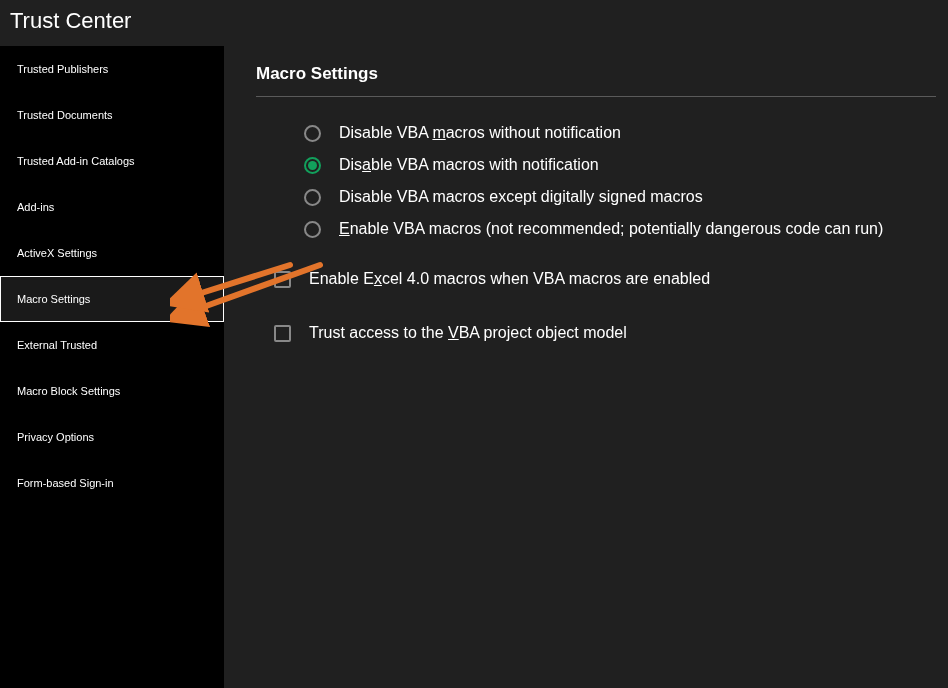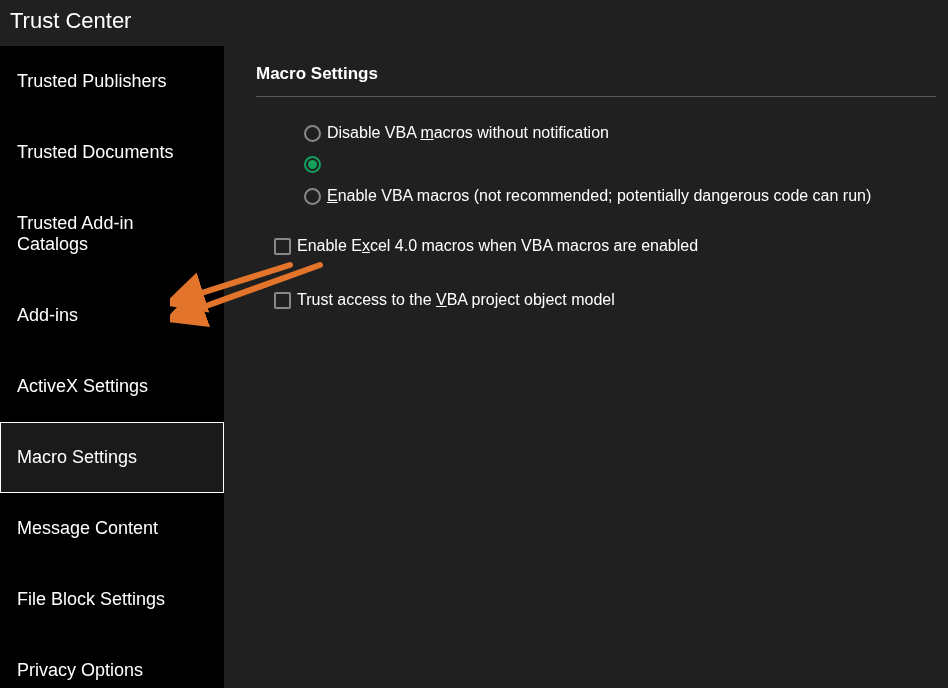"Trusted Publishers" .sidebar-item { font-size: 18px -> 11px; padding: 24px 16px -> 16px 16px }
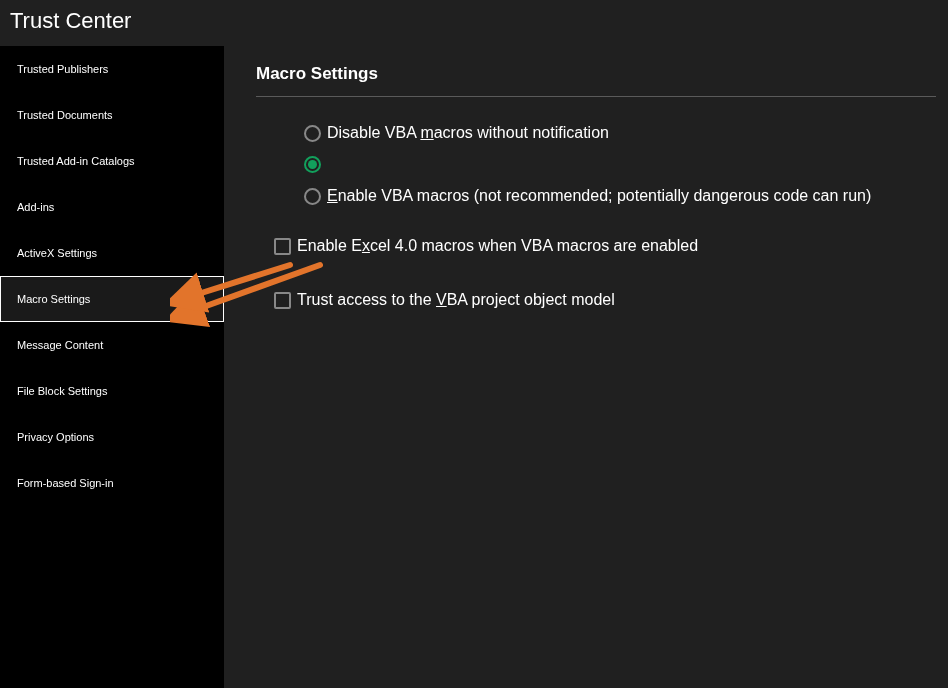"Disable VBA macros without notification" .radio-row, .checkbox-row { gap: 6px -> 18px }
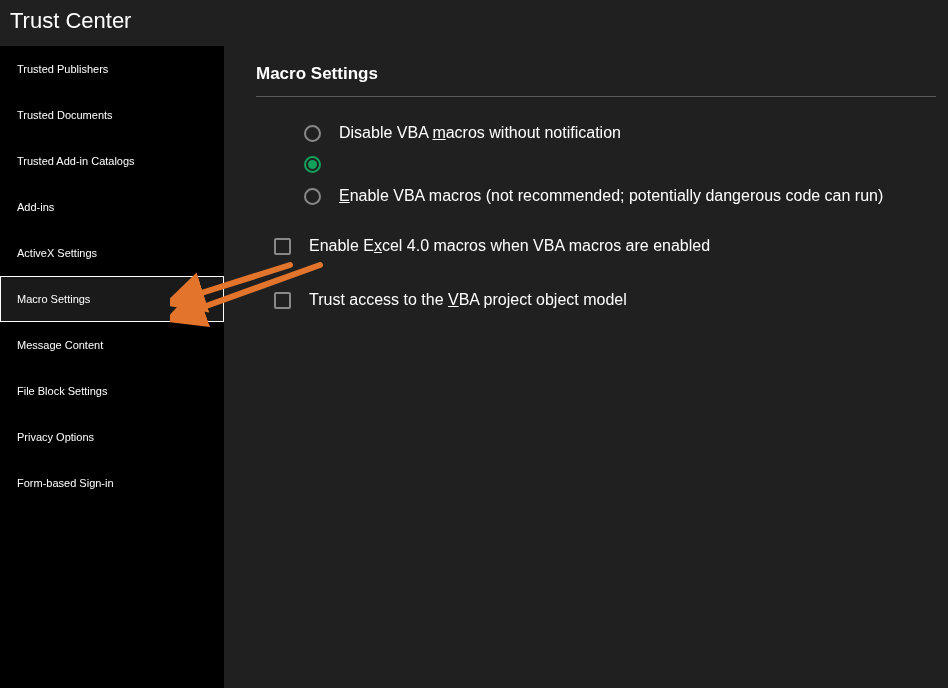"Disable VBA macros with notification" span.option-label { html: none -> <span> <span>Dis</span><span>a</span><span>ble VBA macros with notification</span> </span> }
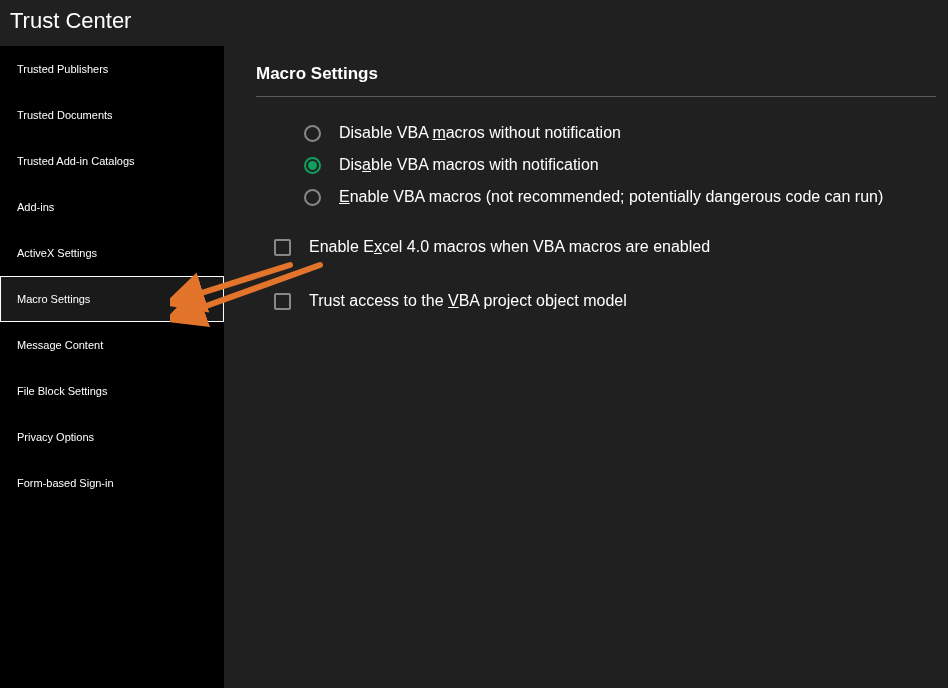"Disable VBA macros except digitally" div.radio-row { html: none -> <div> <div></div> <span> <span>Disable VBA macros except di</span><span>g</span><span>itally signed macros</span> </span> </div> }
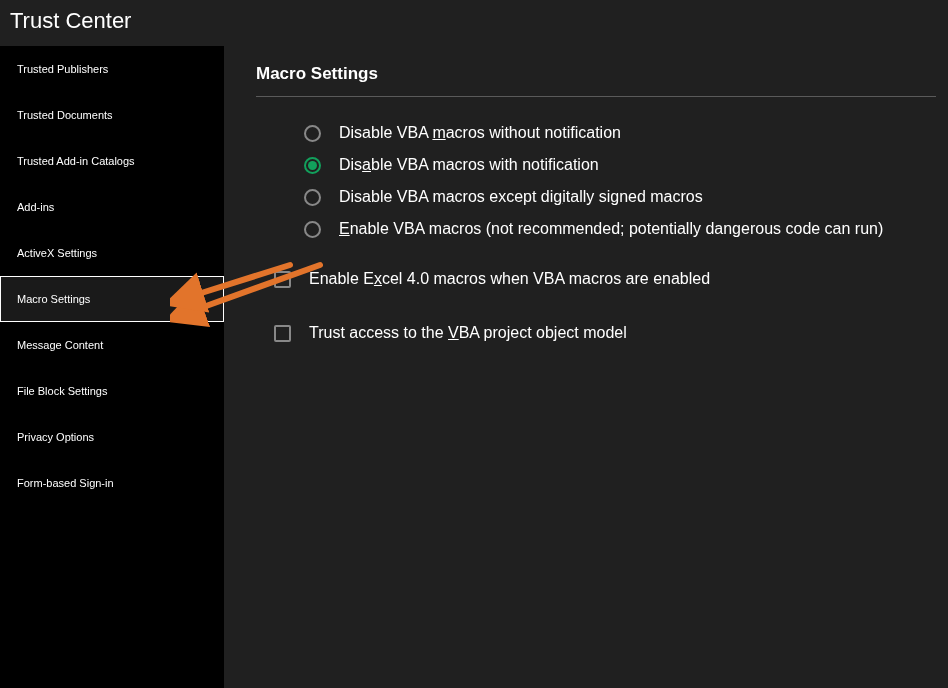"Message Content" div.sidebar-item { text: Message Content -> External Trusted }
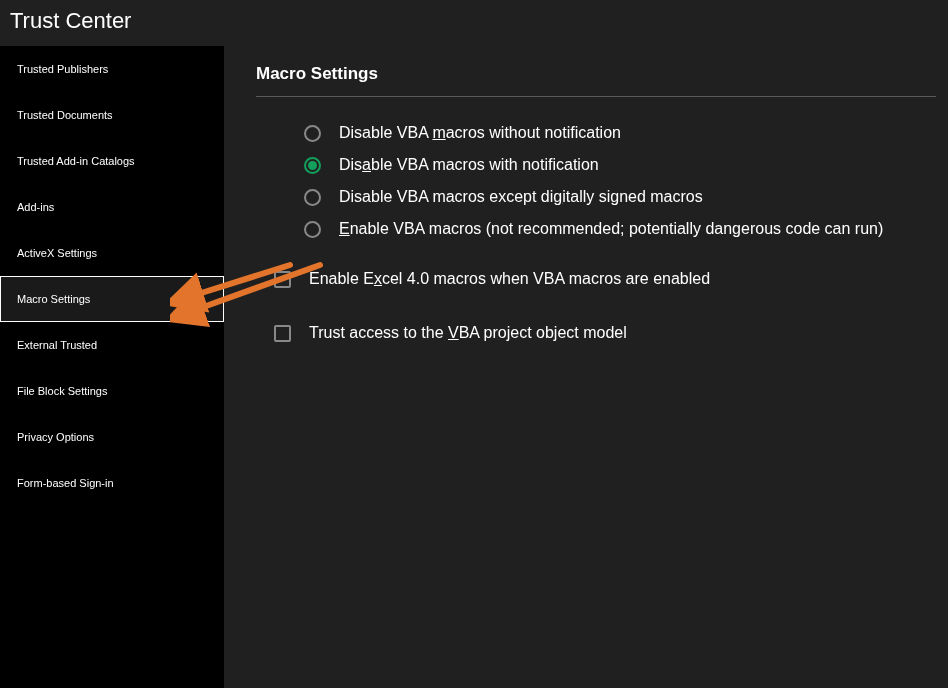"File Block Settings" div.sidebar-item { text: File -> Macro }
